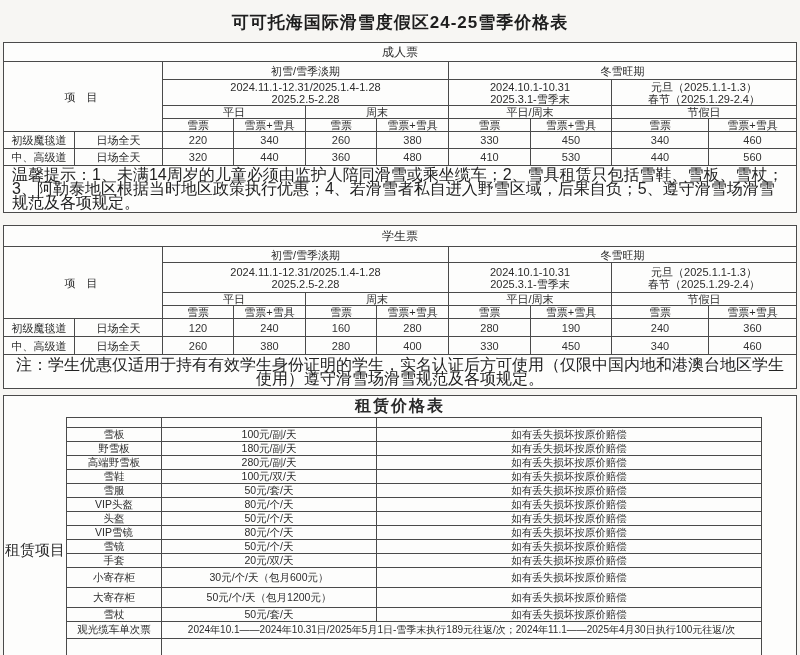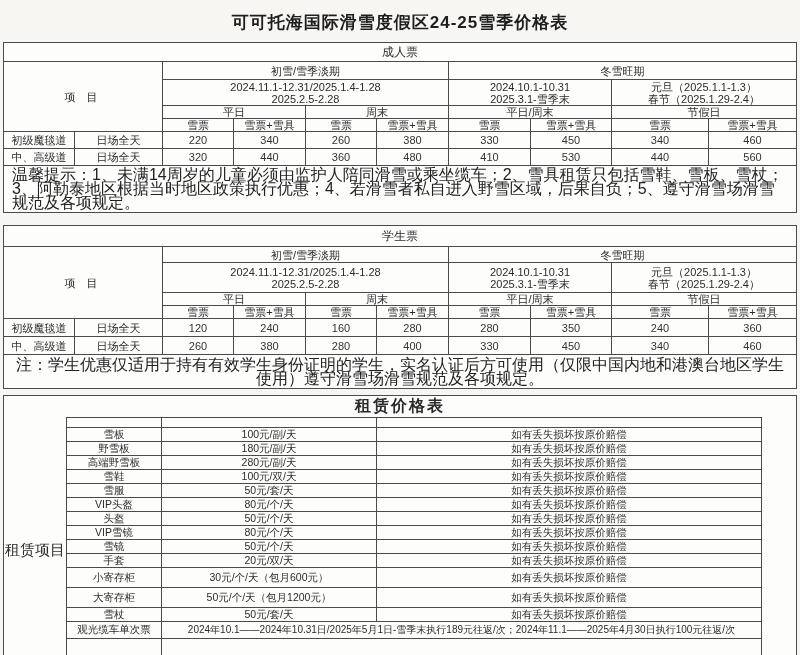"350" div.tc { text: 350 -> 190 }
